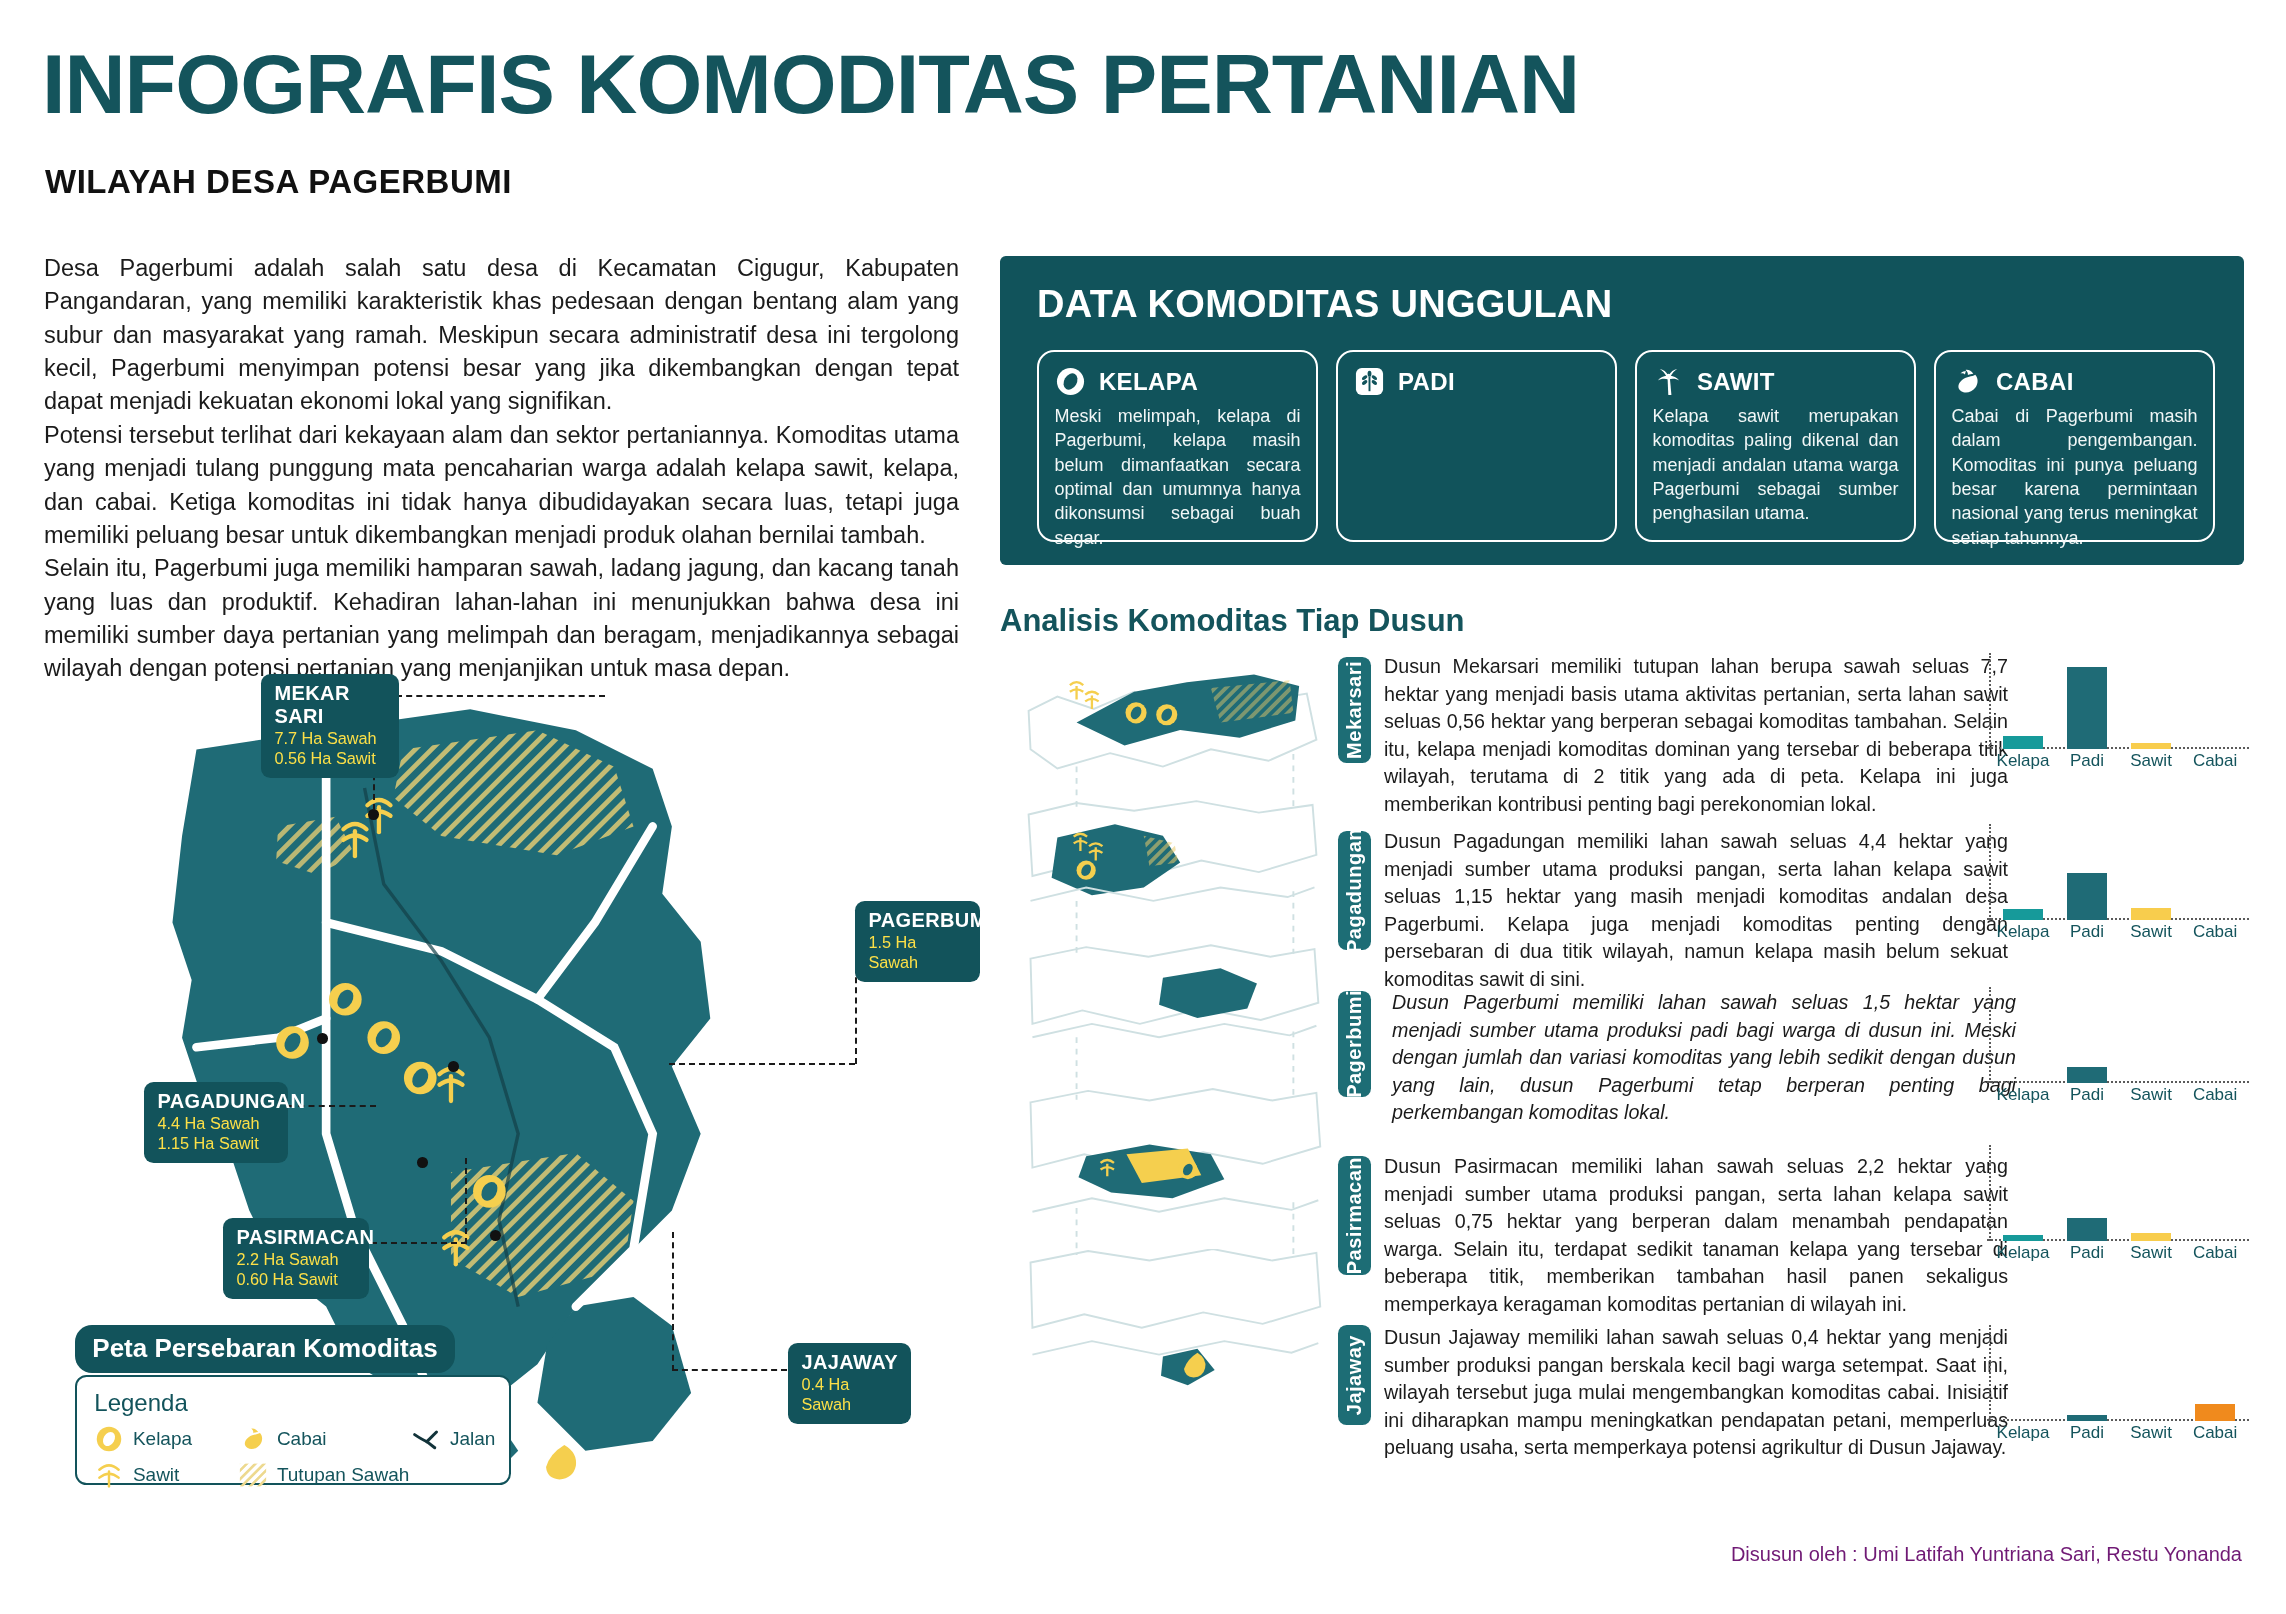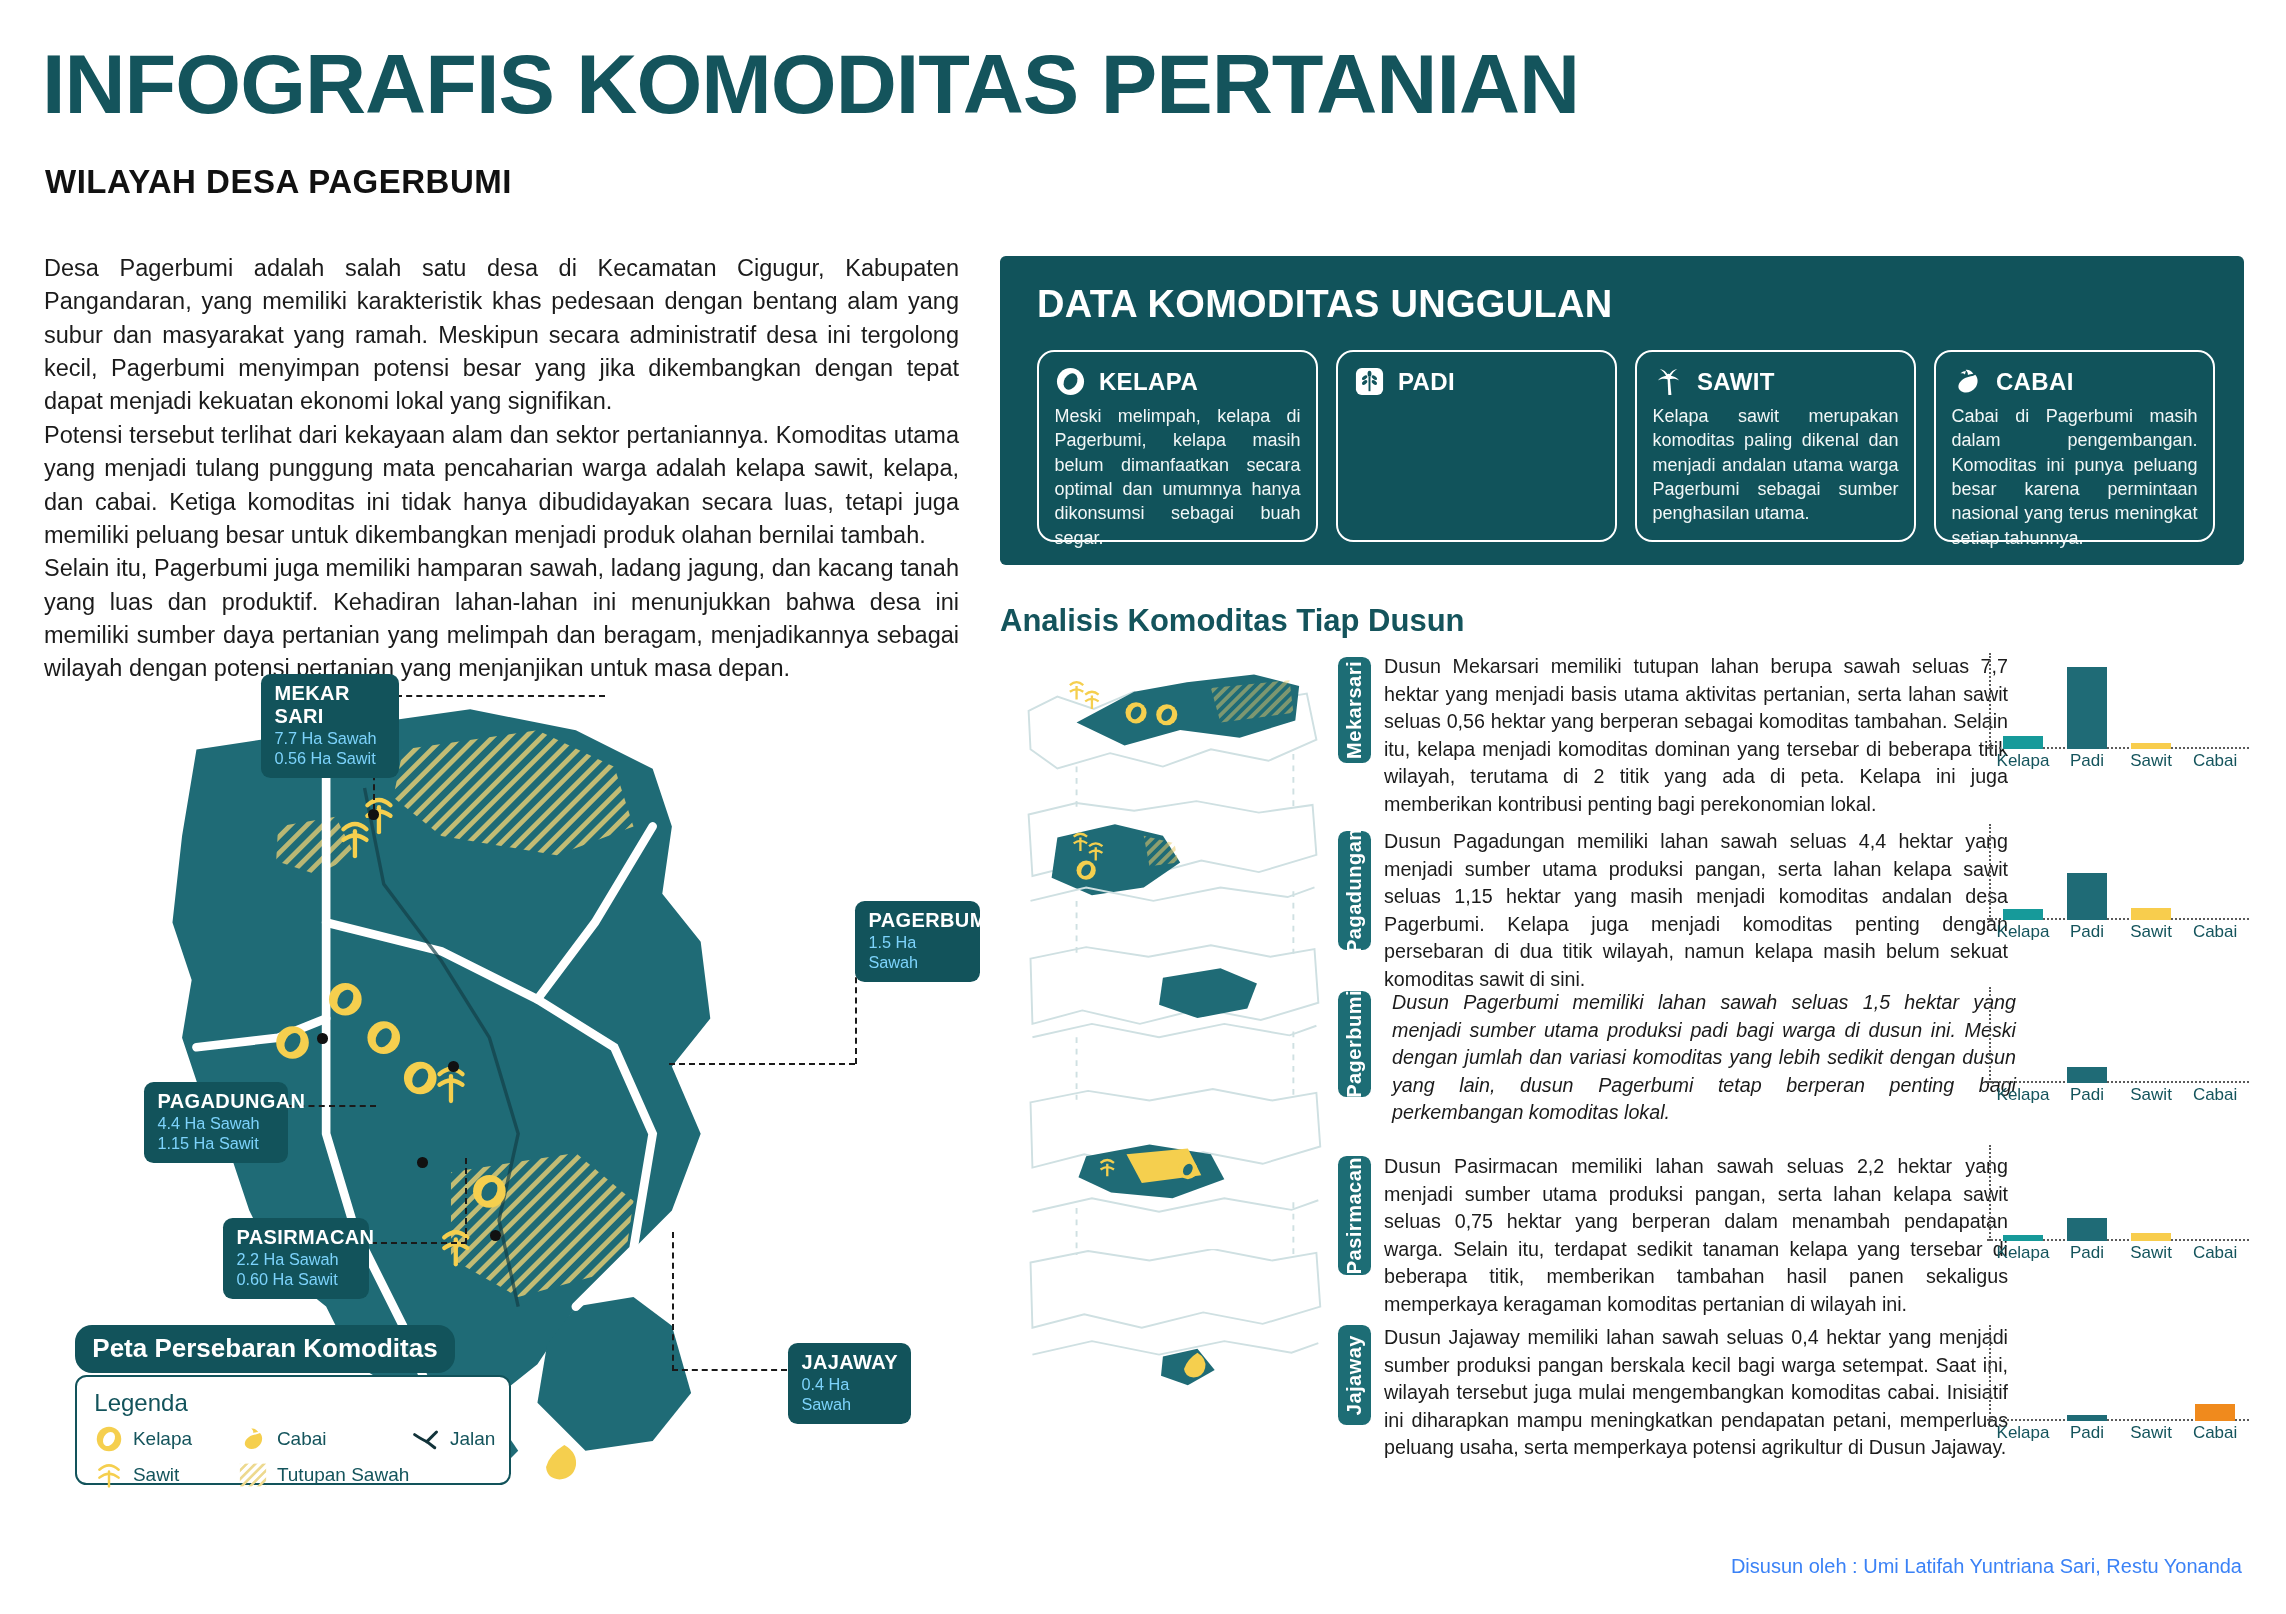"7.7 Ha Sawah" .mlabel .mstat { color: #7dd3fc -> #fde047 }
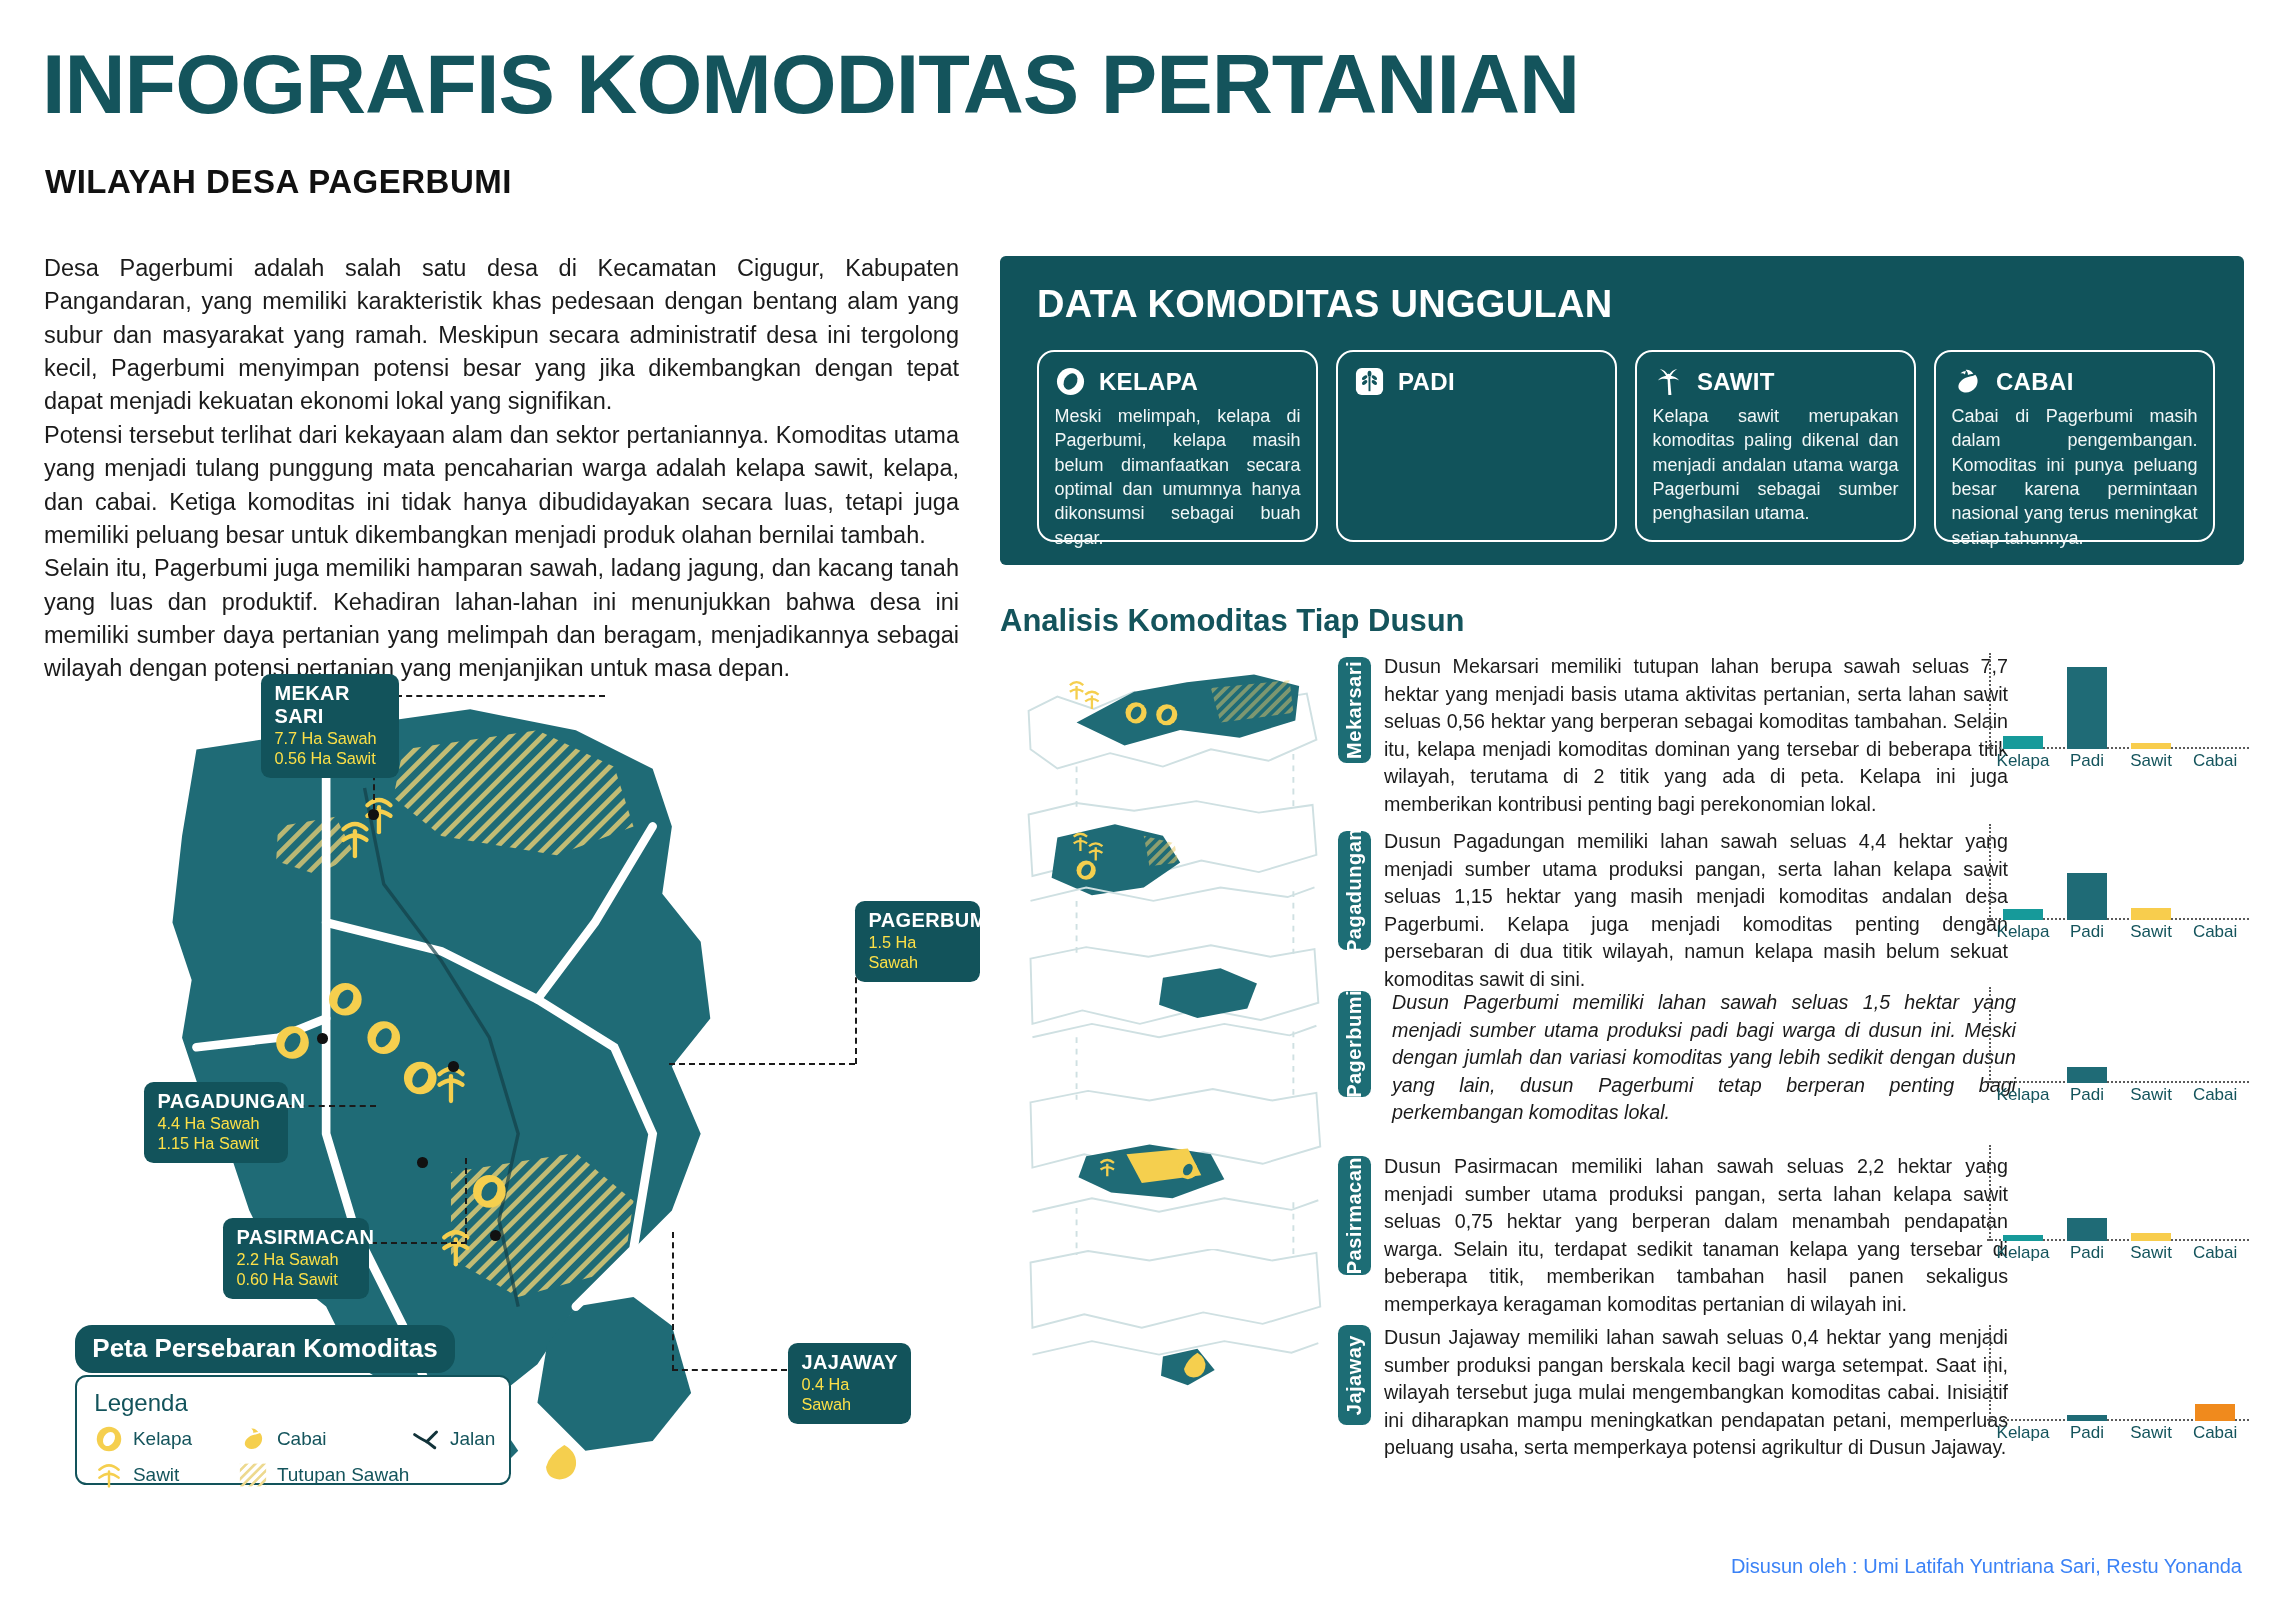"Disusun oleh : Umi Latifah" .footer { color: #3b82f6 -> #701a75; margin-top: 12px -> none }
